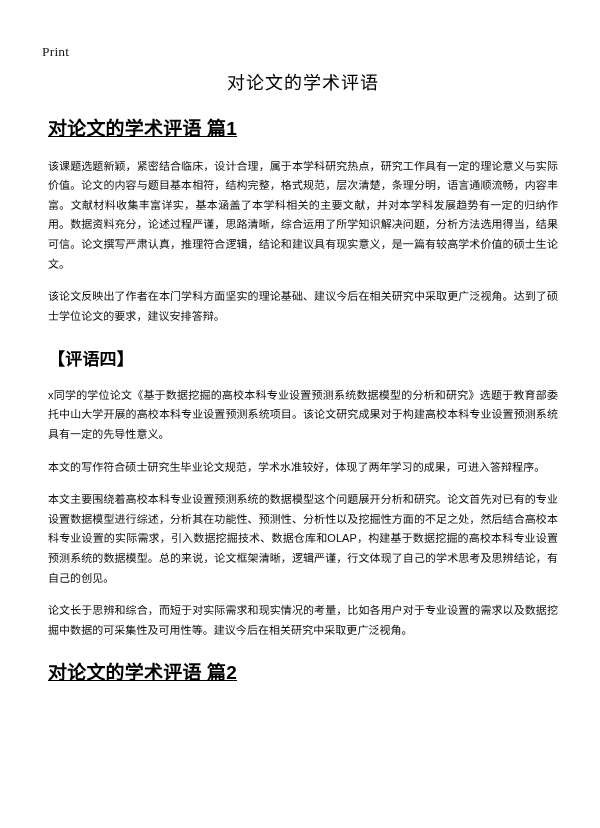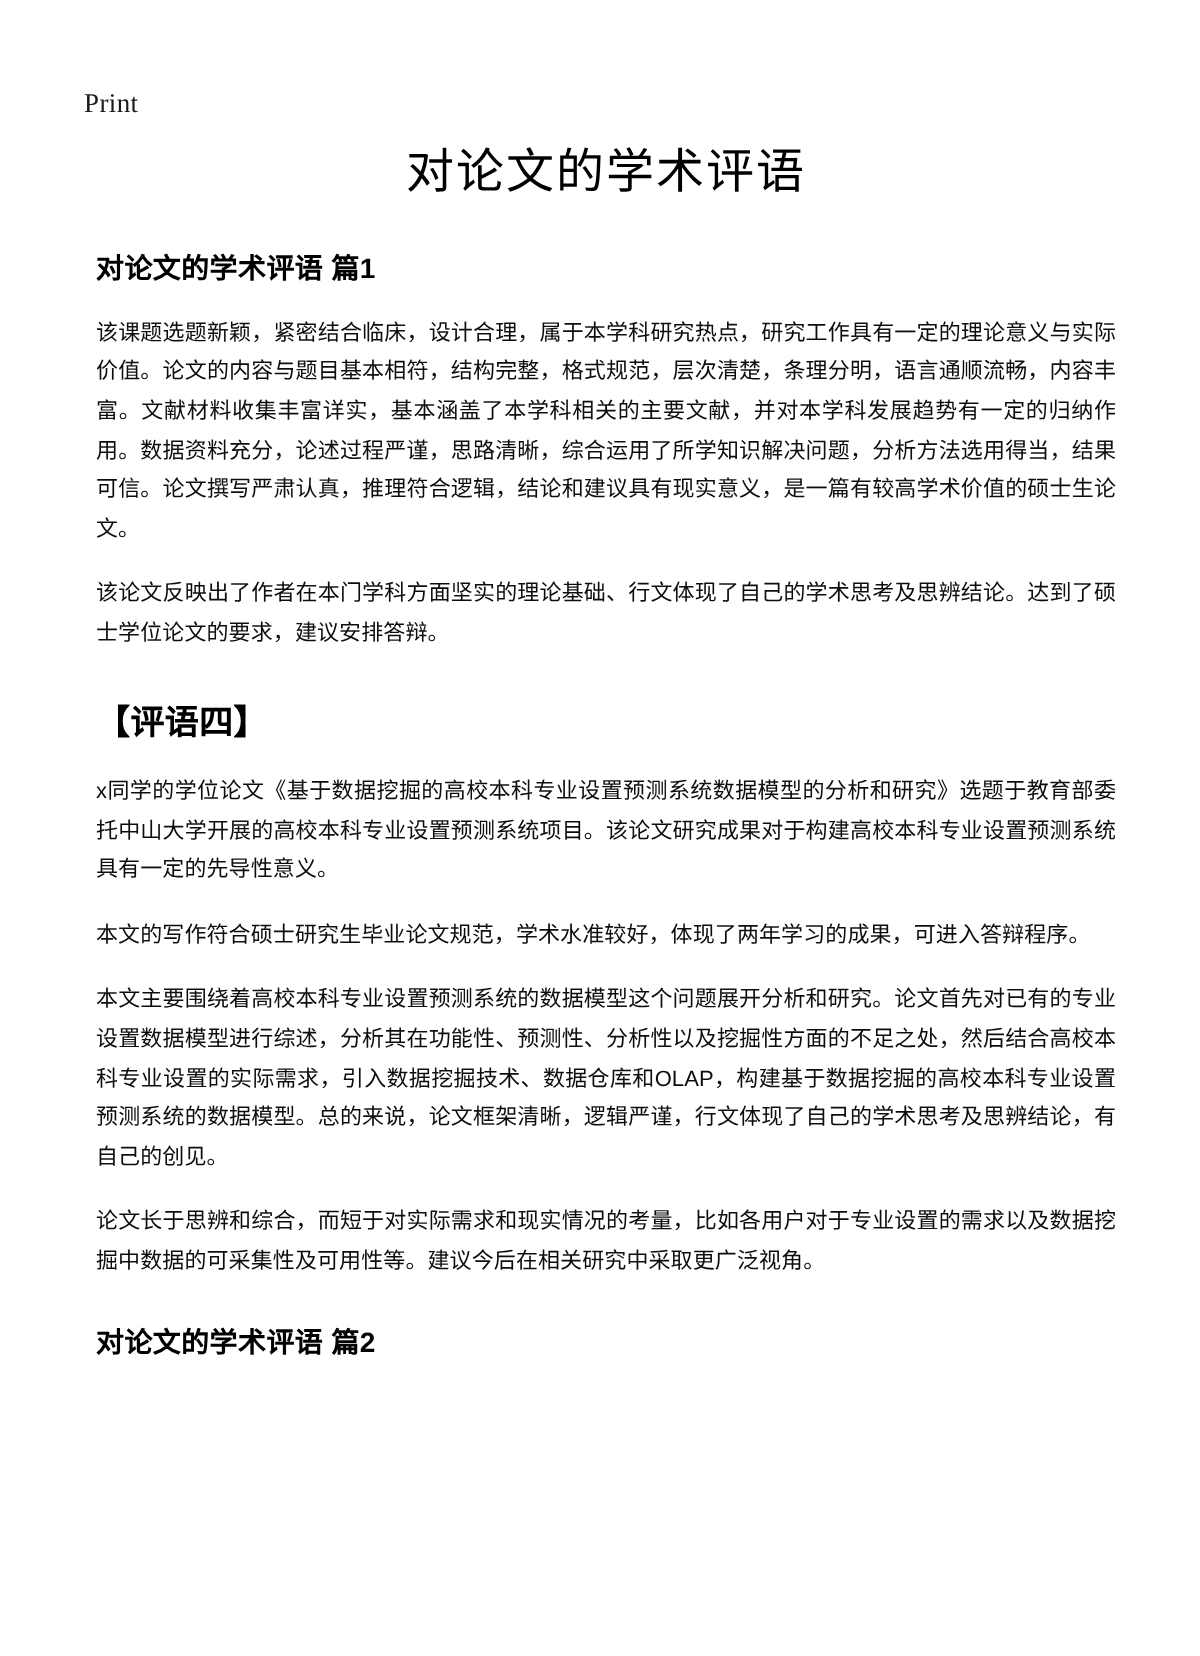"对论文的学术评语" .doc-title { font-size: 24px -> 18px }
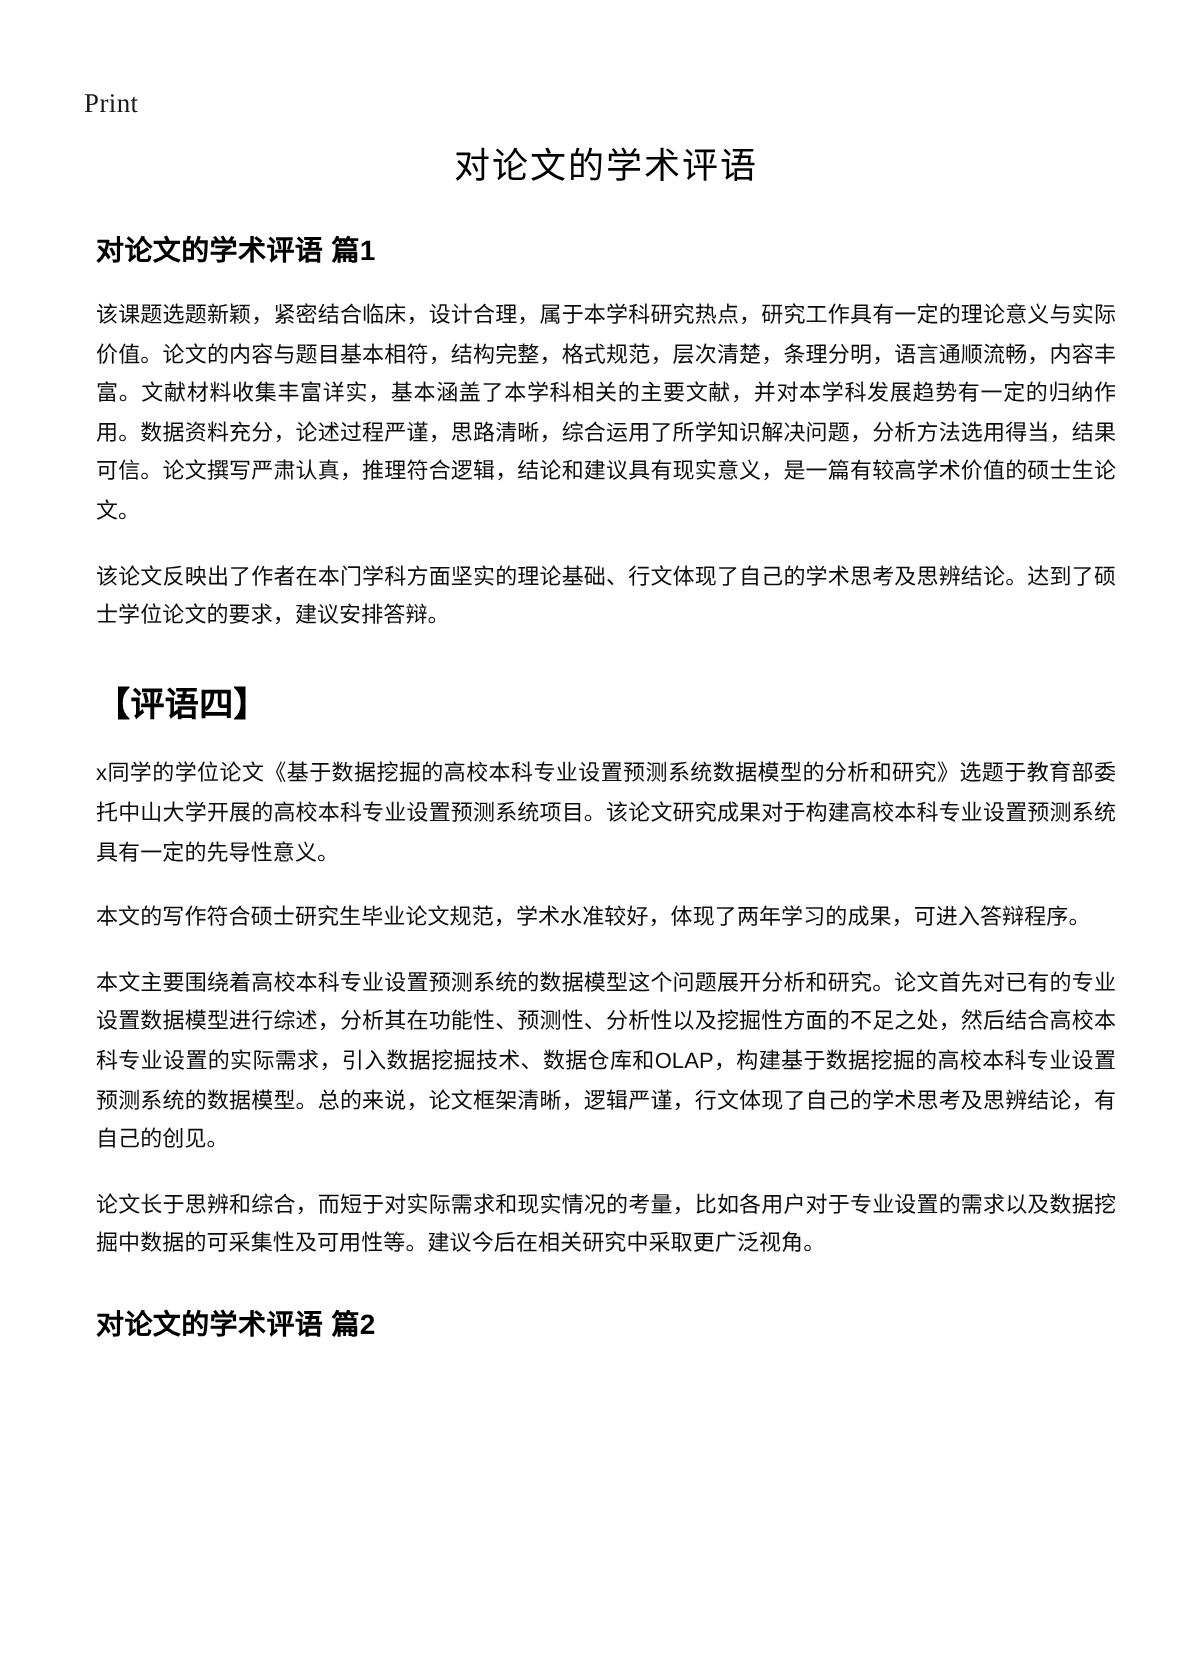"对论文的学术评语 篇1" .section-heading { font-size: 14px -> 19px; text-decoration: none -> underline }
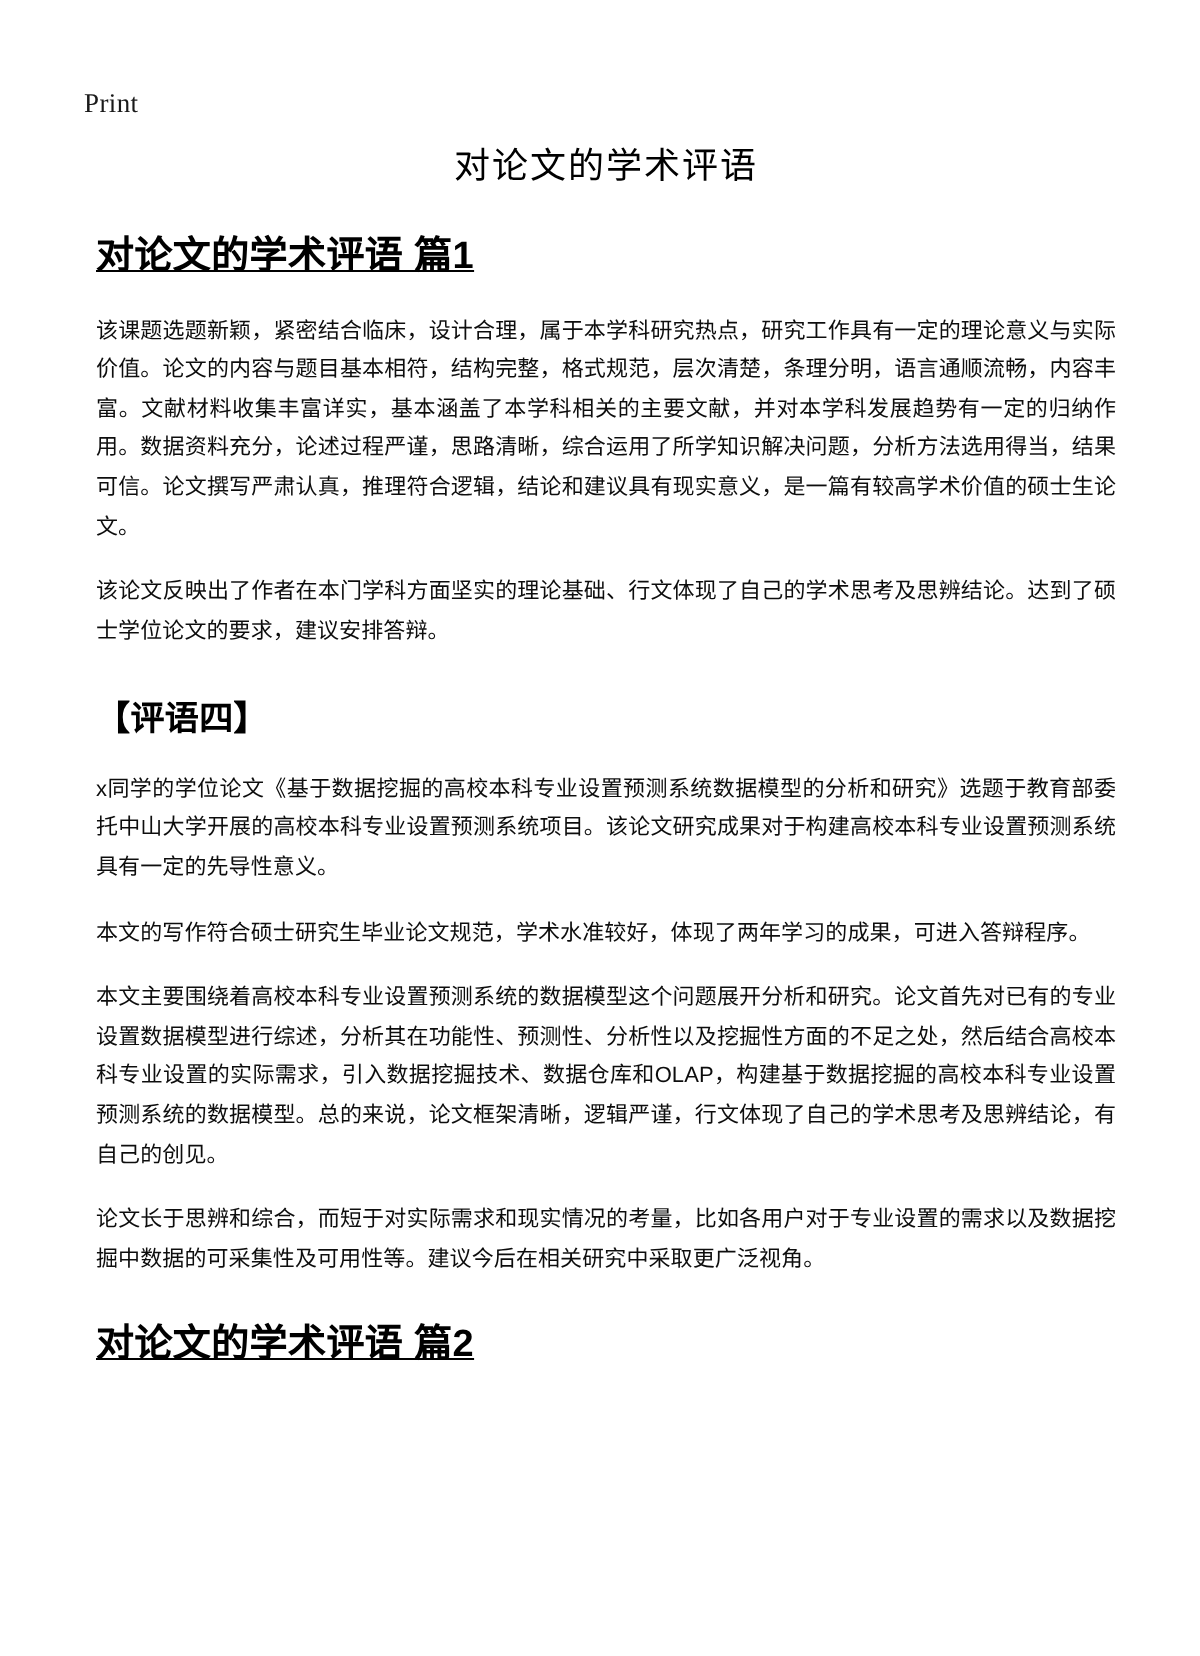"该论文反映出了作者在本门学科方面坚实的理论基础、行文体现了自己的学术思考及思辨结" p.body-text { text: 行文体现了自己的学术思考及思辨结论 -> 建议今后在相关研究中采取更广泛视角 }
